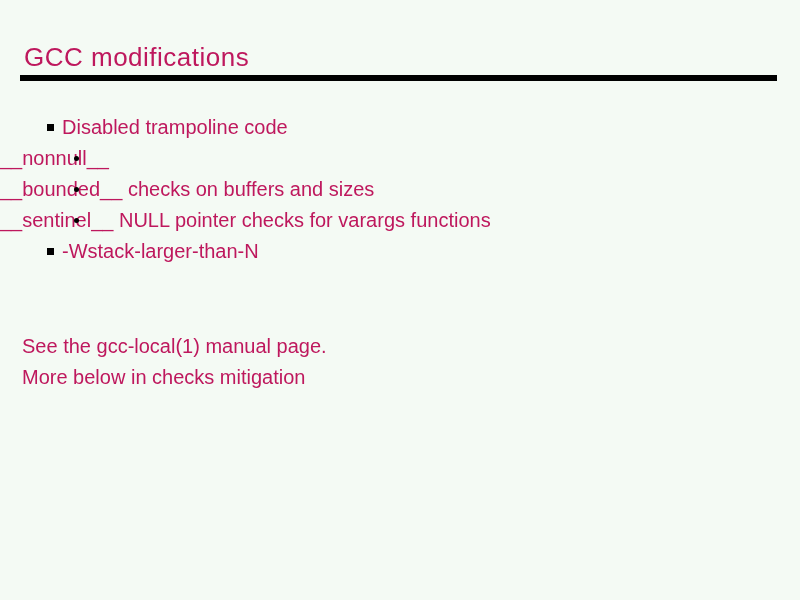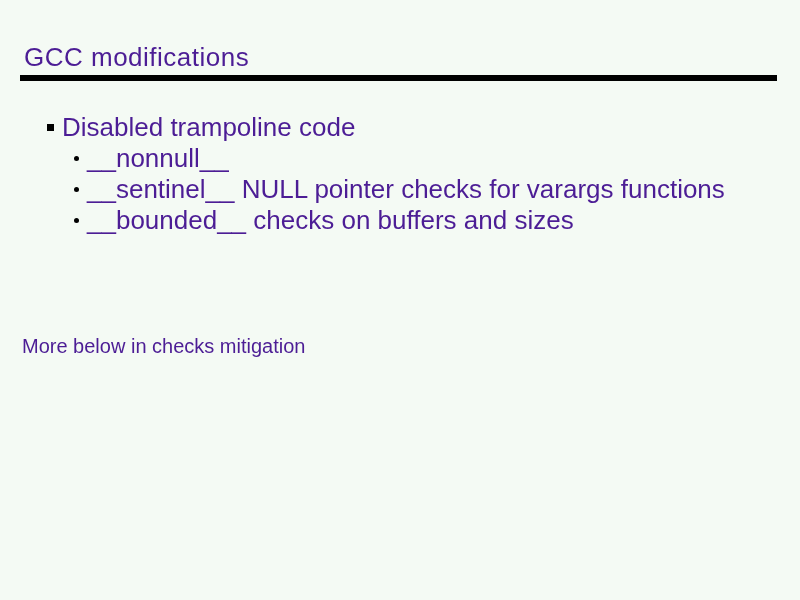"GCC modifications" .slide { color: #4c1d95 -> #be185d }
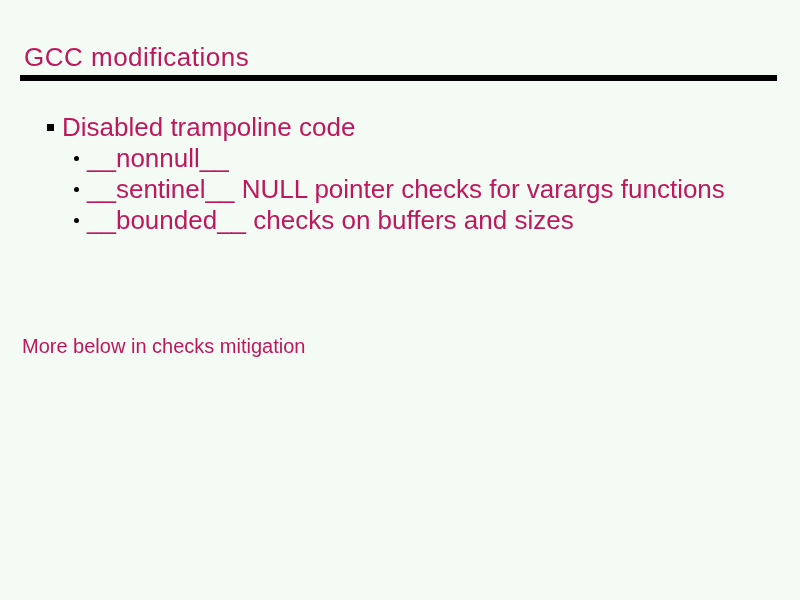"Disabled trampoline code" .row { font-size: 26px -> 20px }
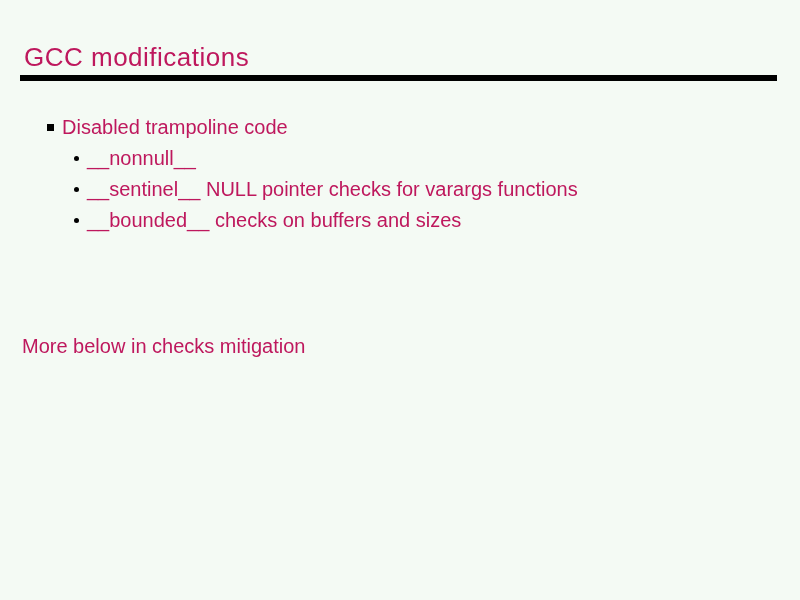"__nonnull__" .row.l2 { padding-left: 87px -> none }
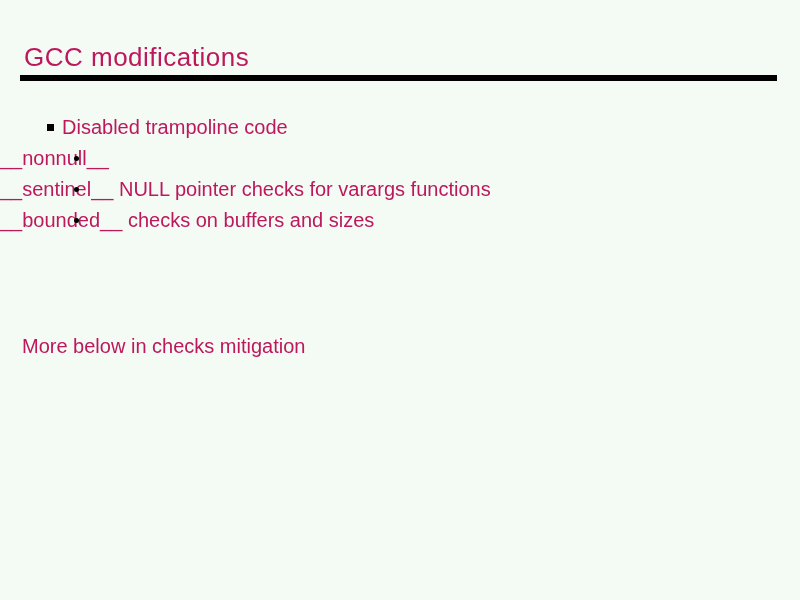"__sentinel__ NULL pointer checks for" div.row { order: before "__bounded__ checks on buffers and" -> after "__bounded__ checks on buffers and" }
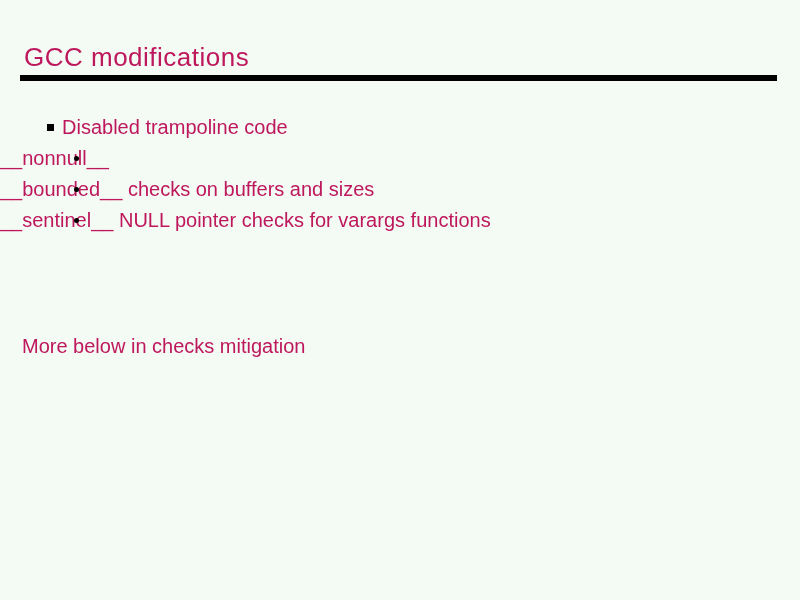"-Wstack-larger-than-N" div.row { html: none -> <div> <span></span> <span>-Wstack-larger-than-N</span> </div> }
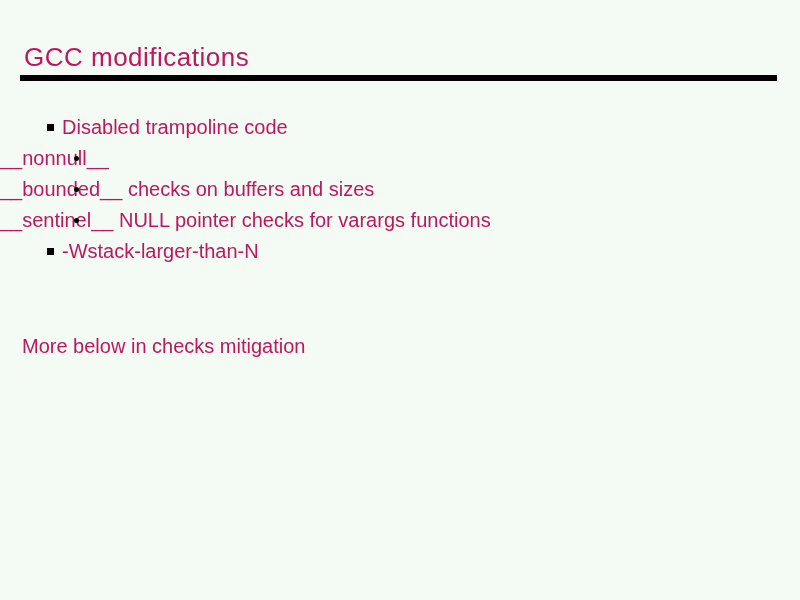"See the gcc-local(1) manual page." div.pline { html: none -> <div>See the gcc-local(1) manual page.</div> }
